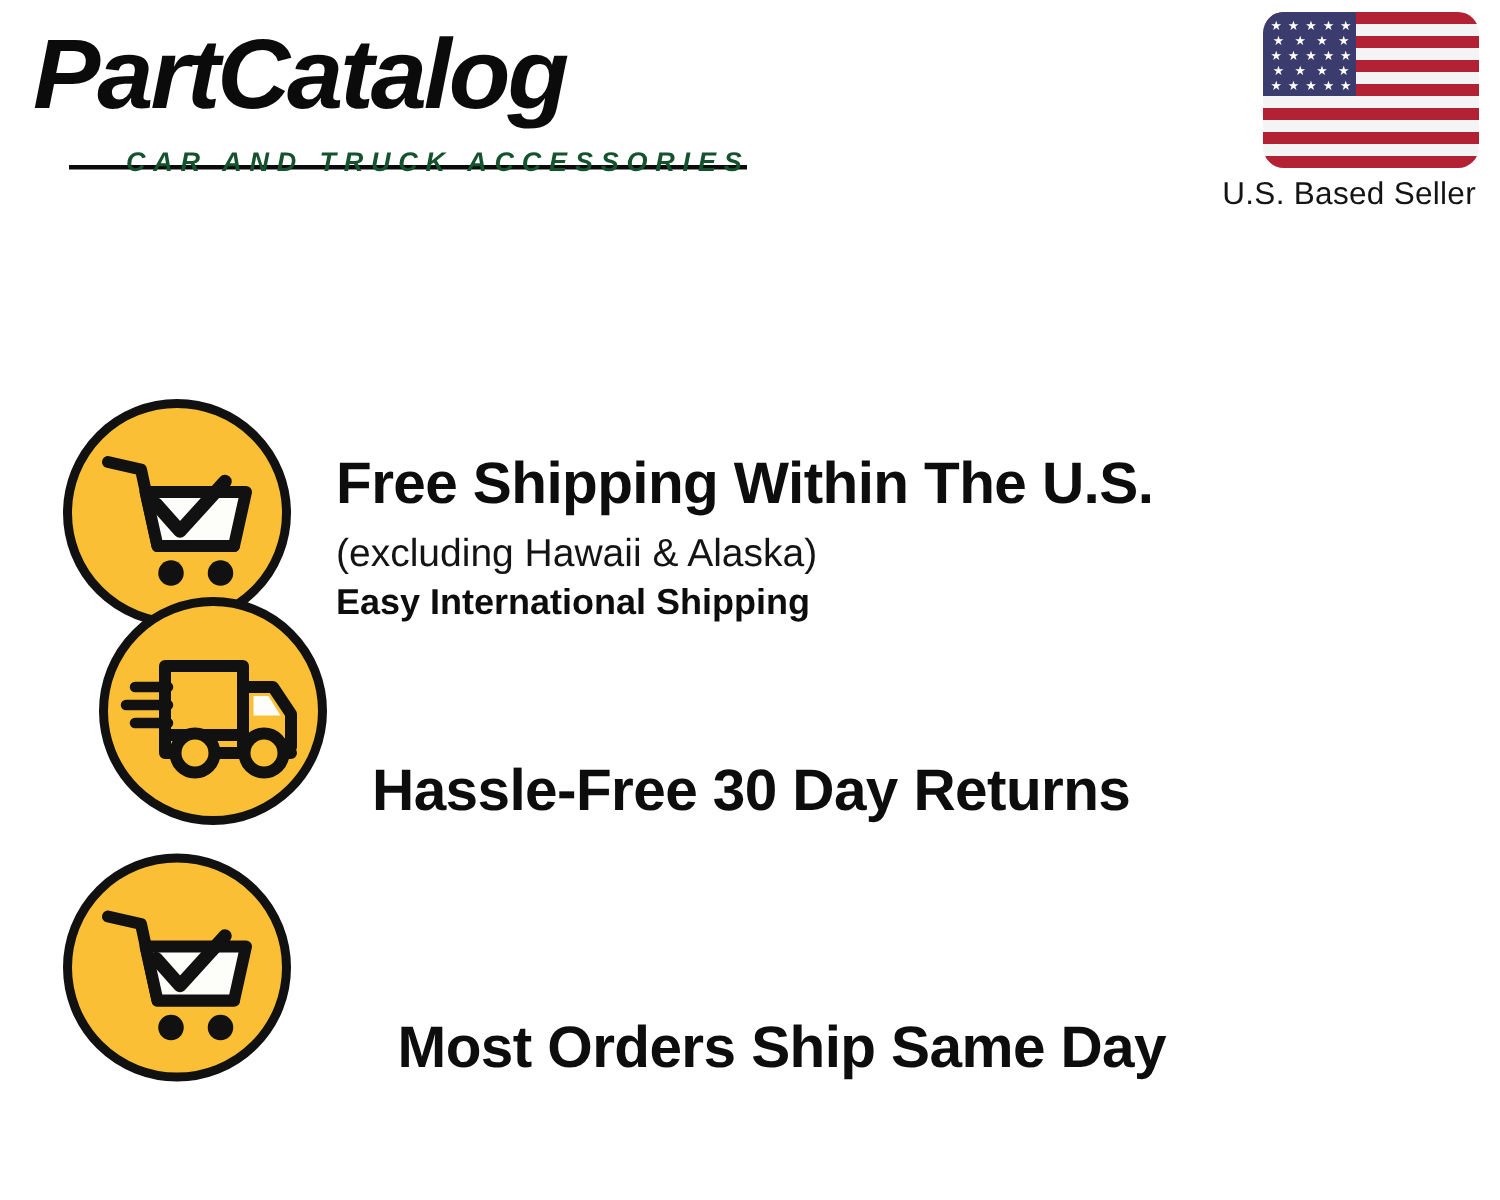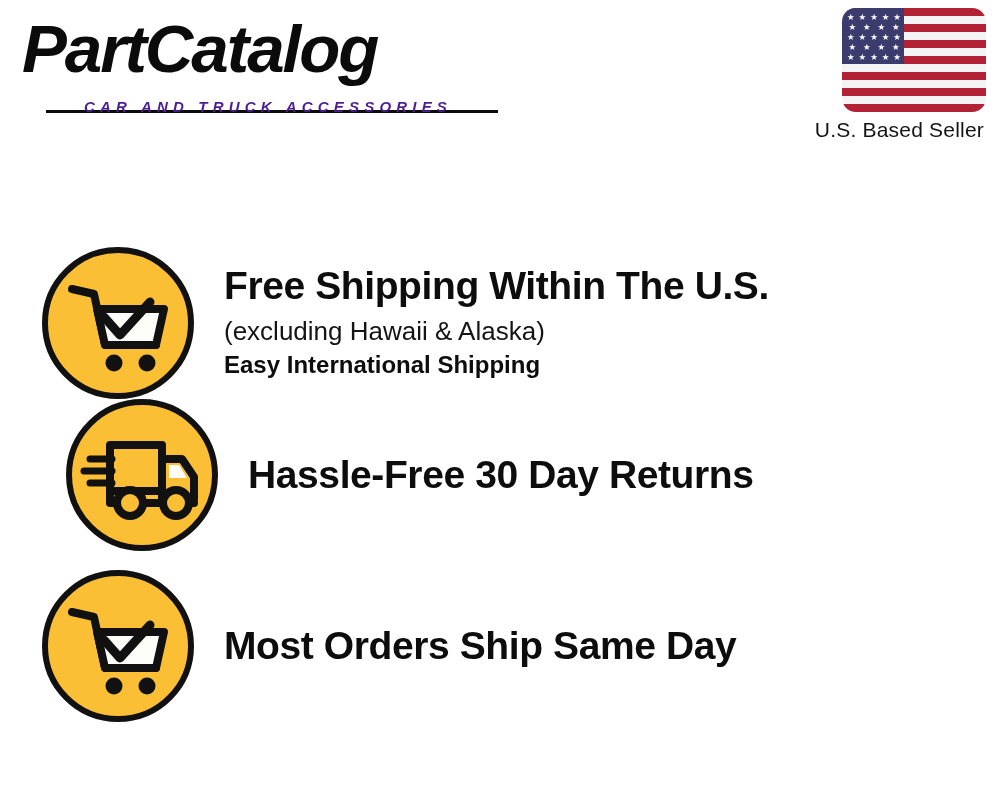"CAR AND TRUCK ACCESSORIES" #brand-tagline { color: #4c1d95 -> #14532d; font-size: 15px -> 18px }
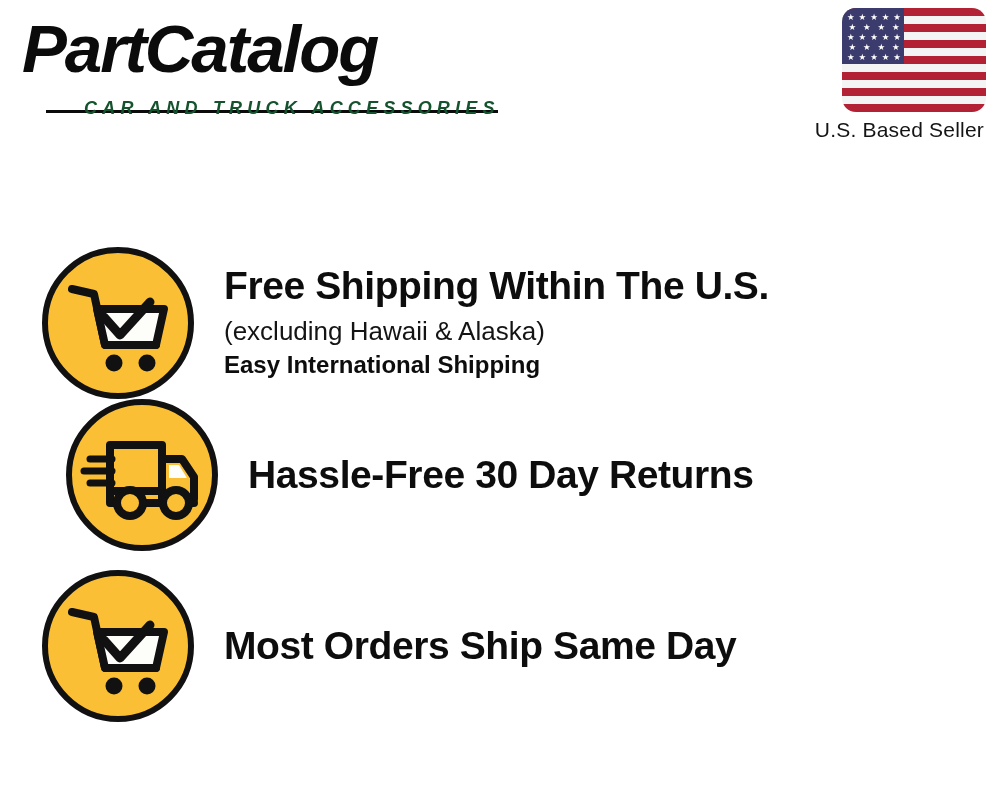"Free Shipping Within The U.S." .feature-row { align-items: center -> flex-end }
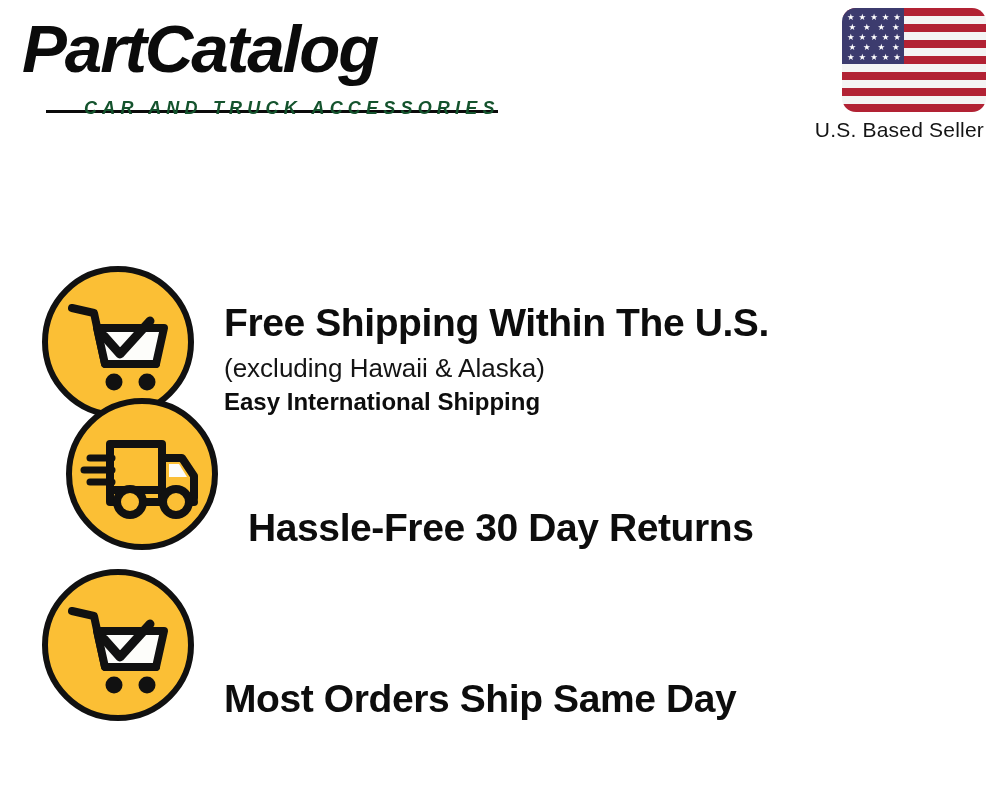"Most Orders Ship Same Day" #feature-row-2 { gap: none -> 41px }
